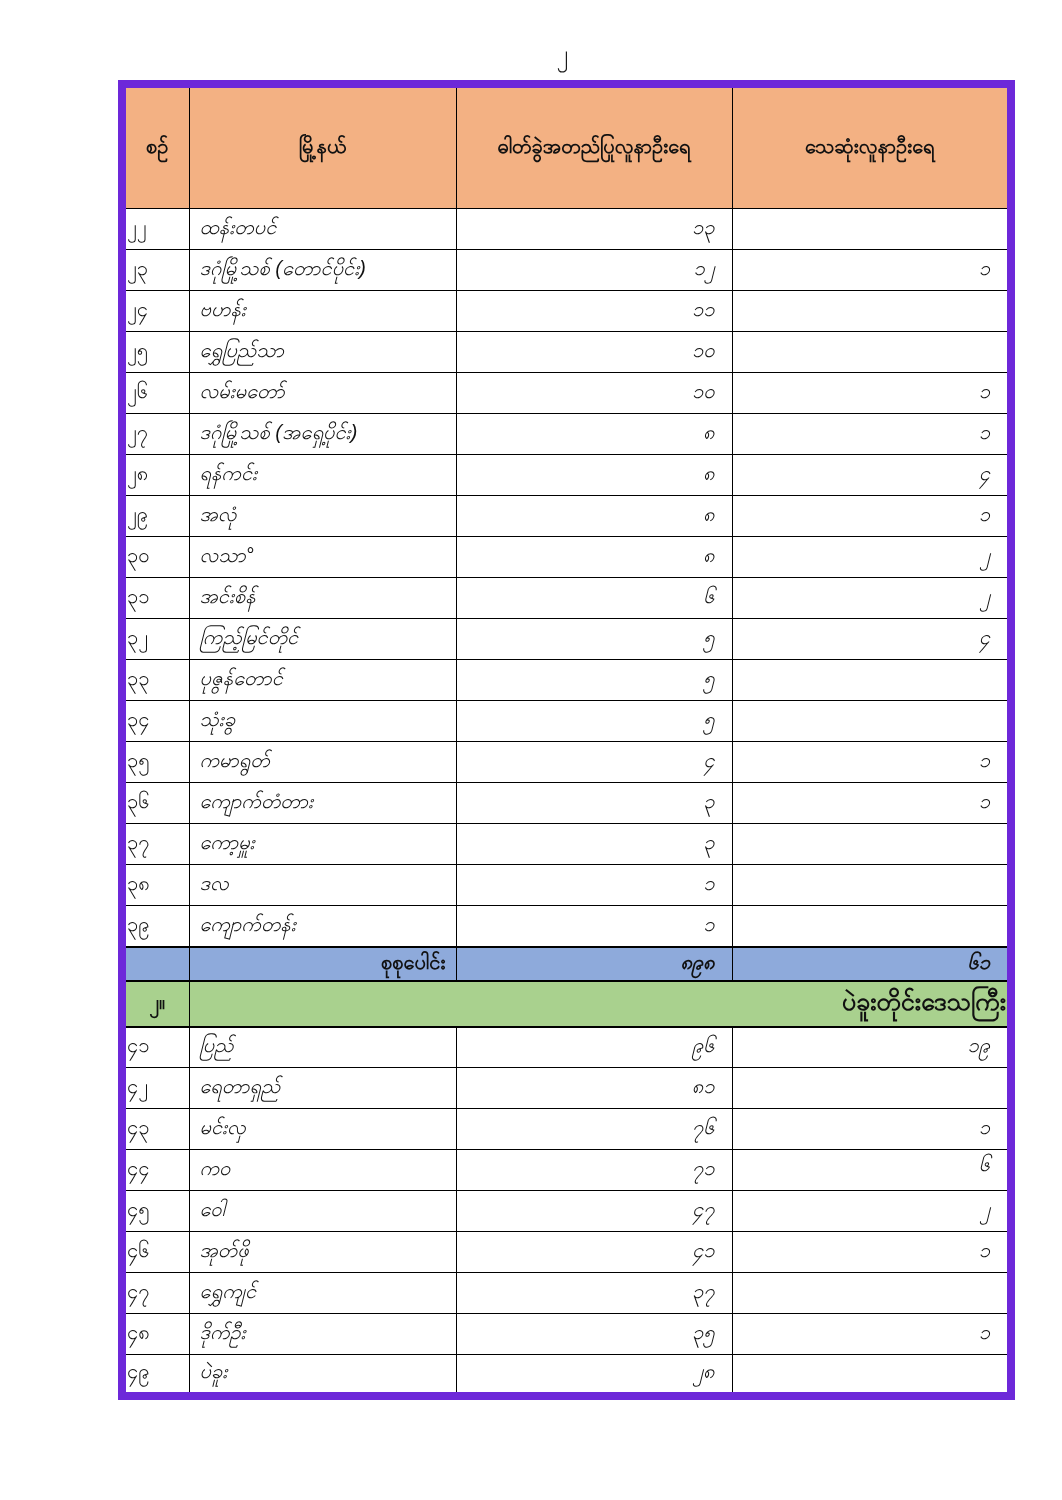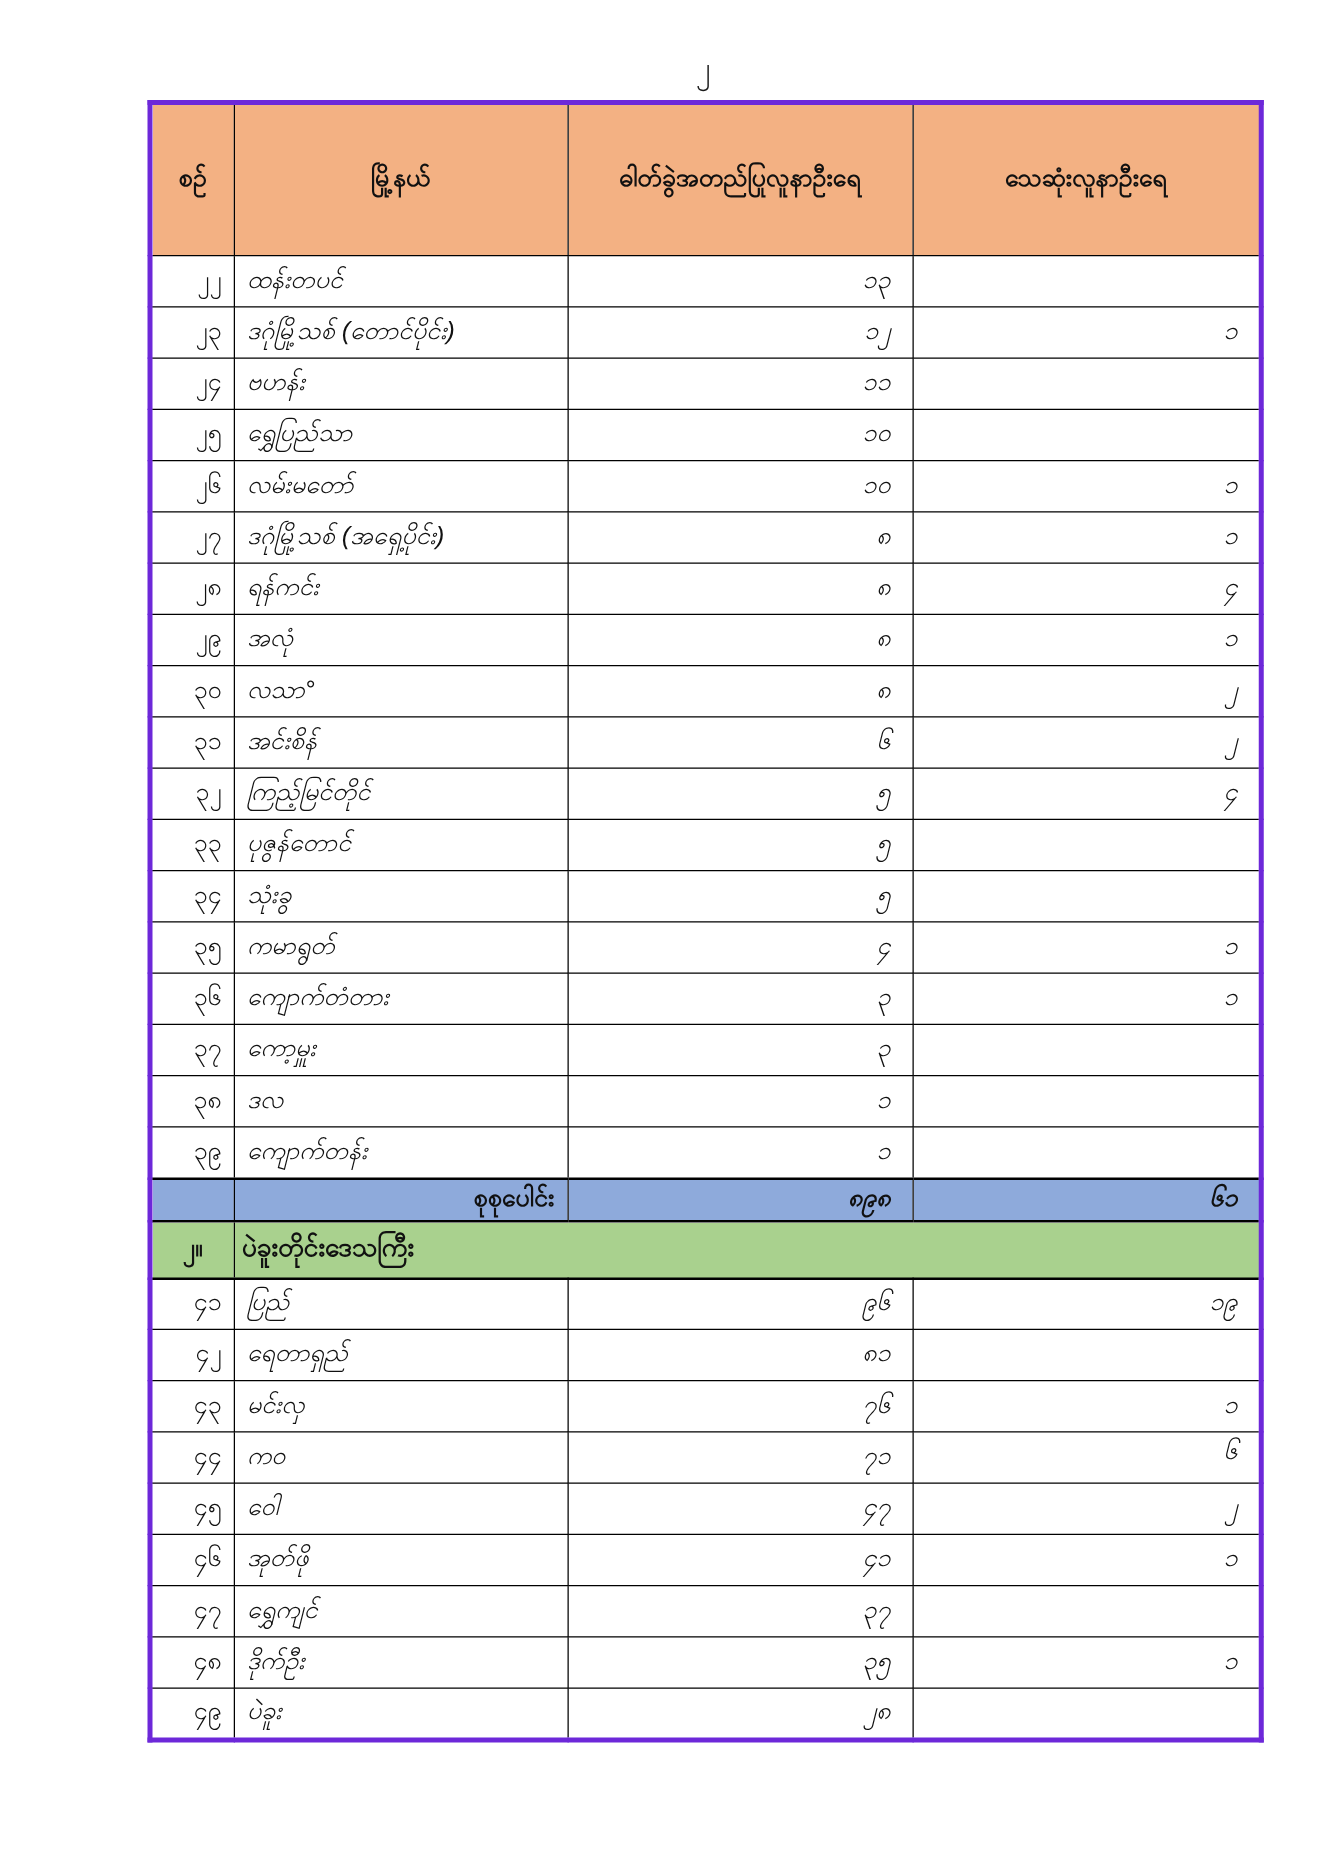"စဉ်" table.data-table { border: 4px solid #6d28d9 -> 8px solid #6d28d9 }
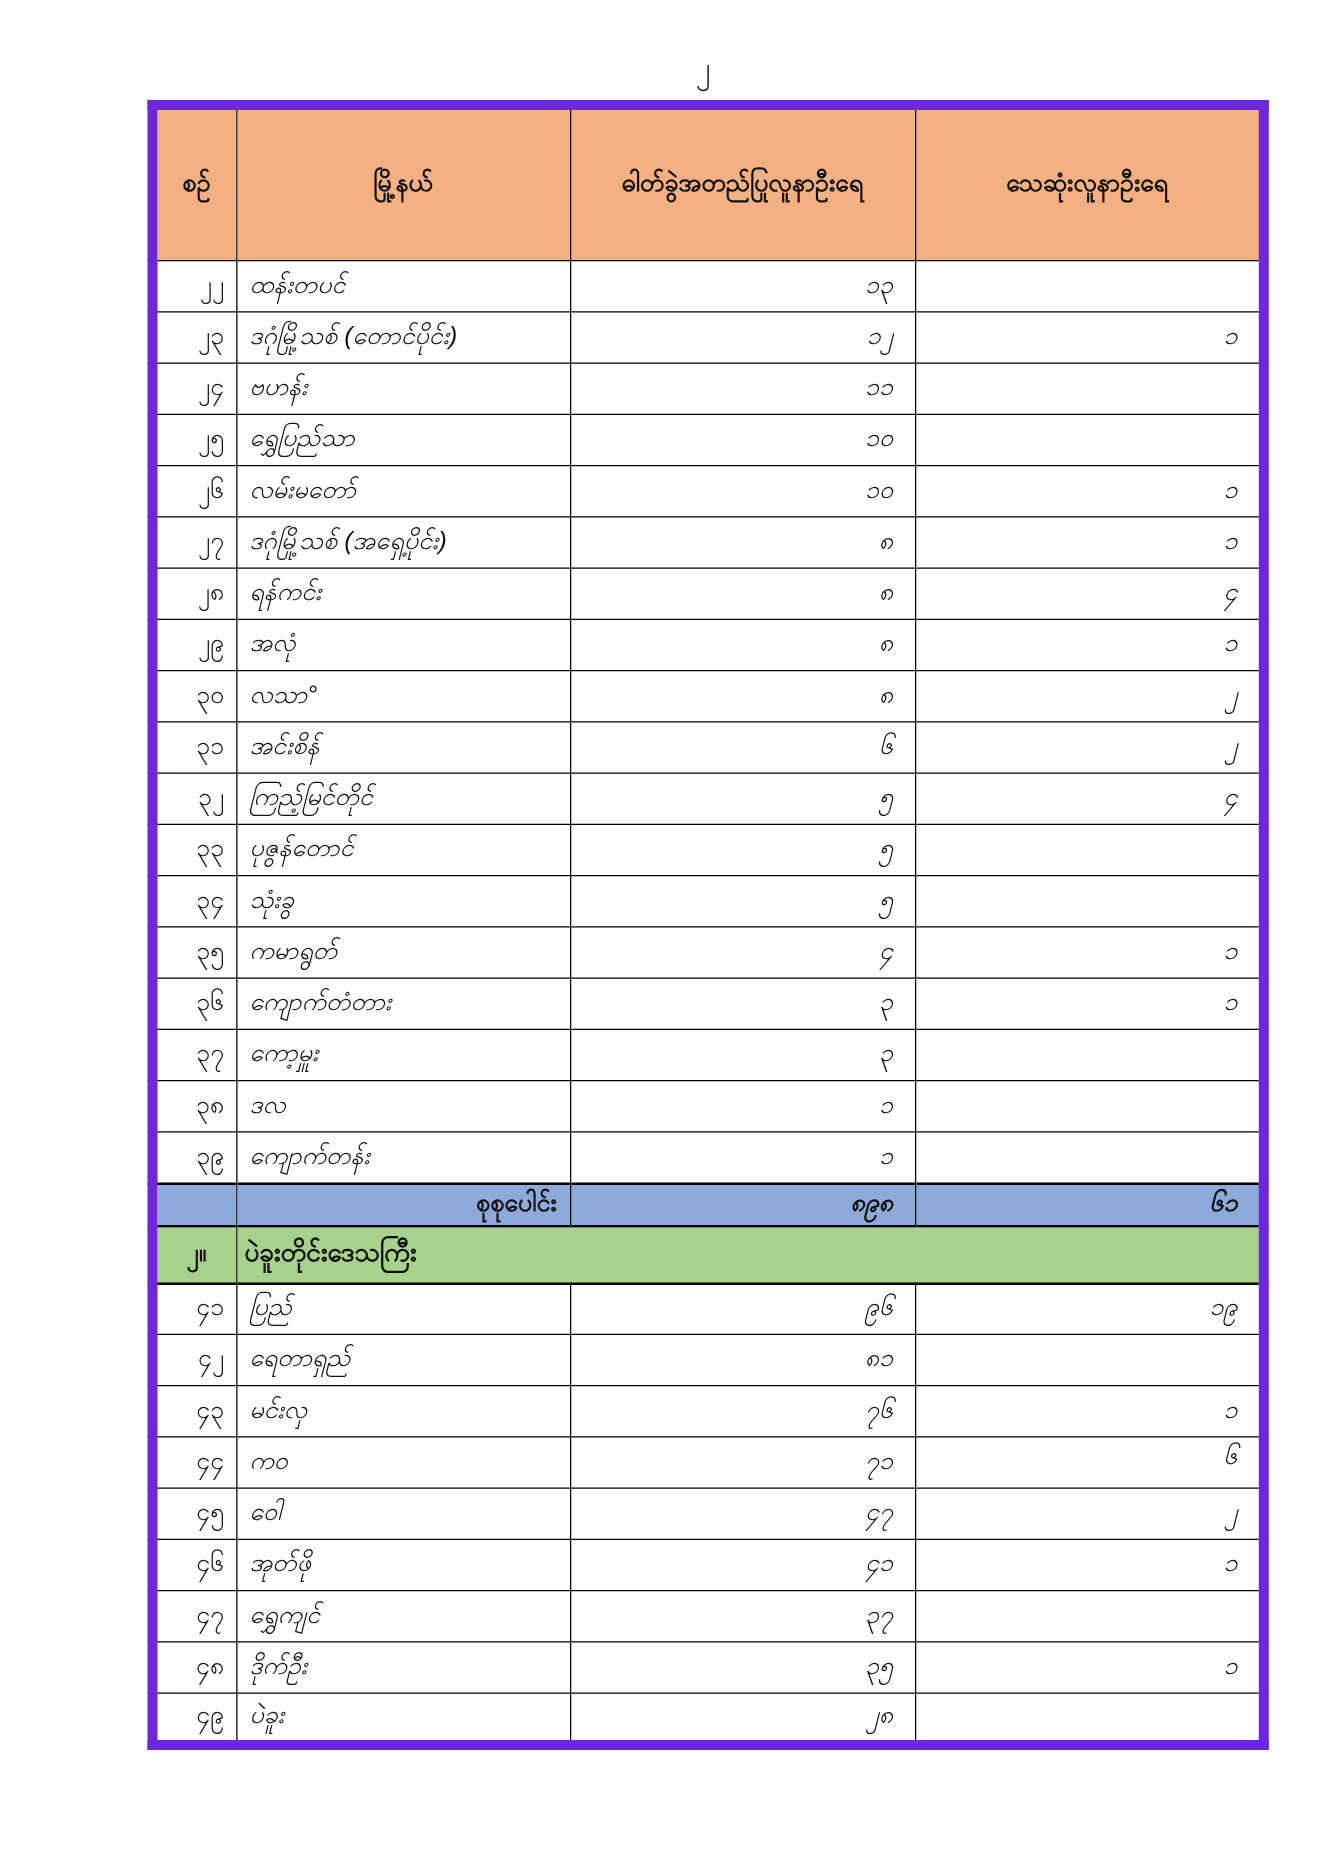"၂၂" td.serial-cell { text-align: right -> none }
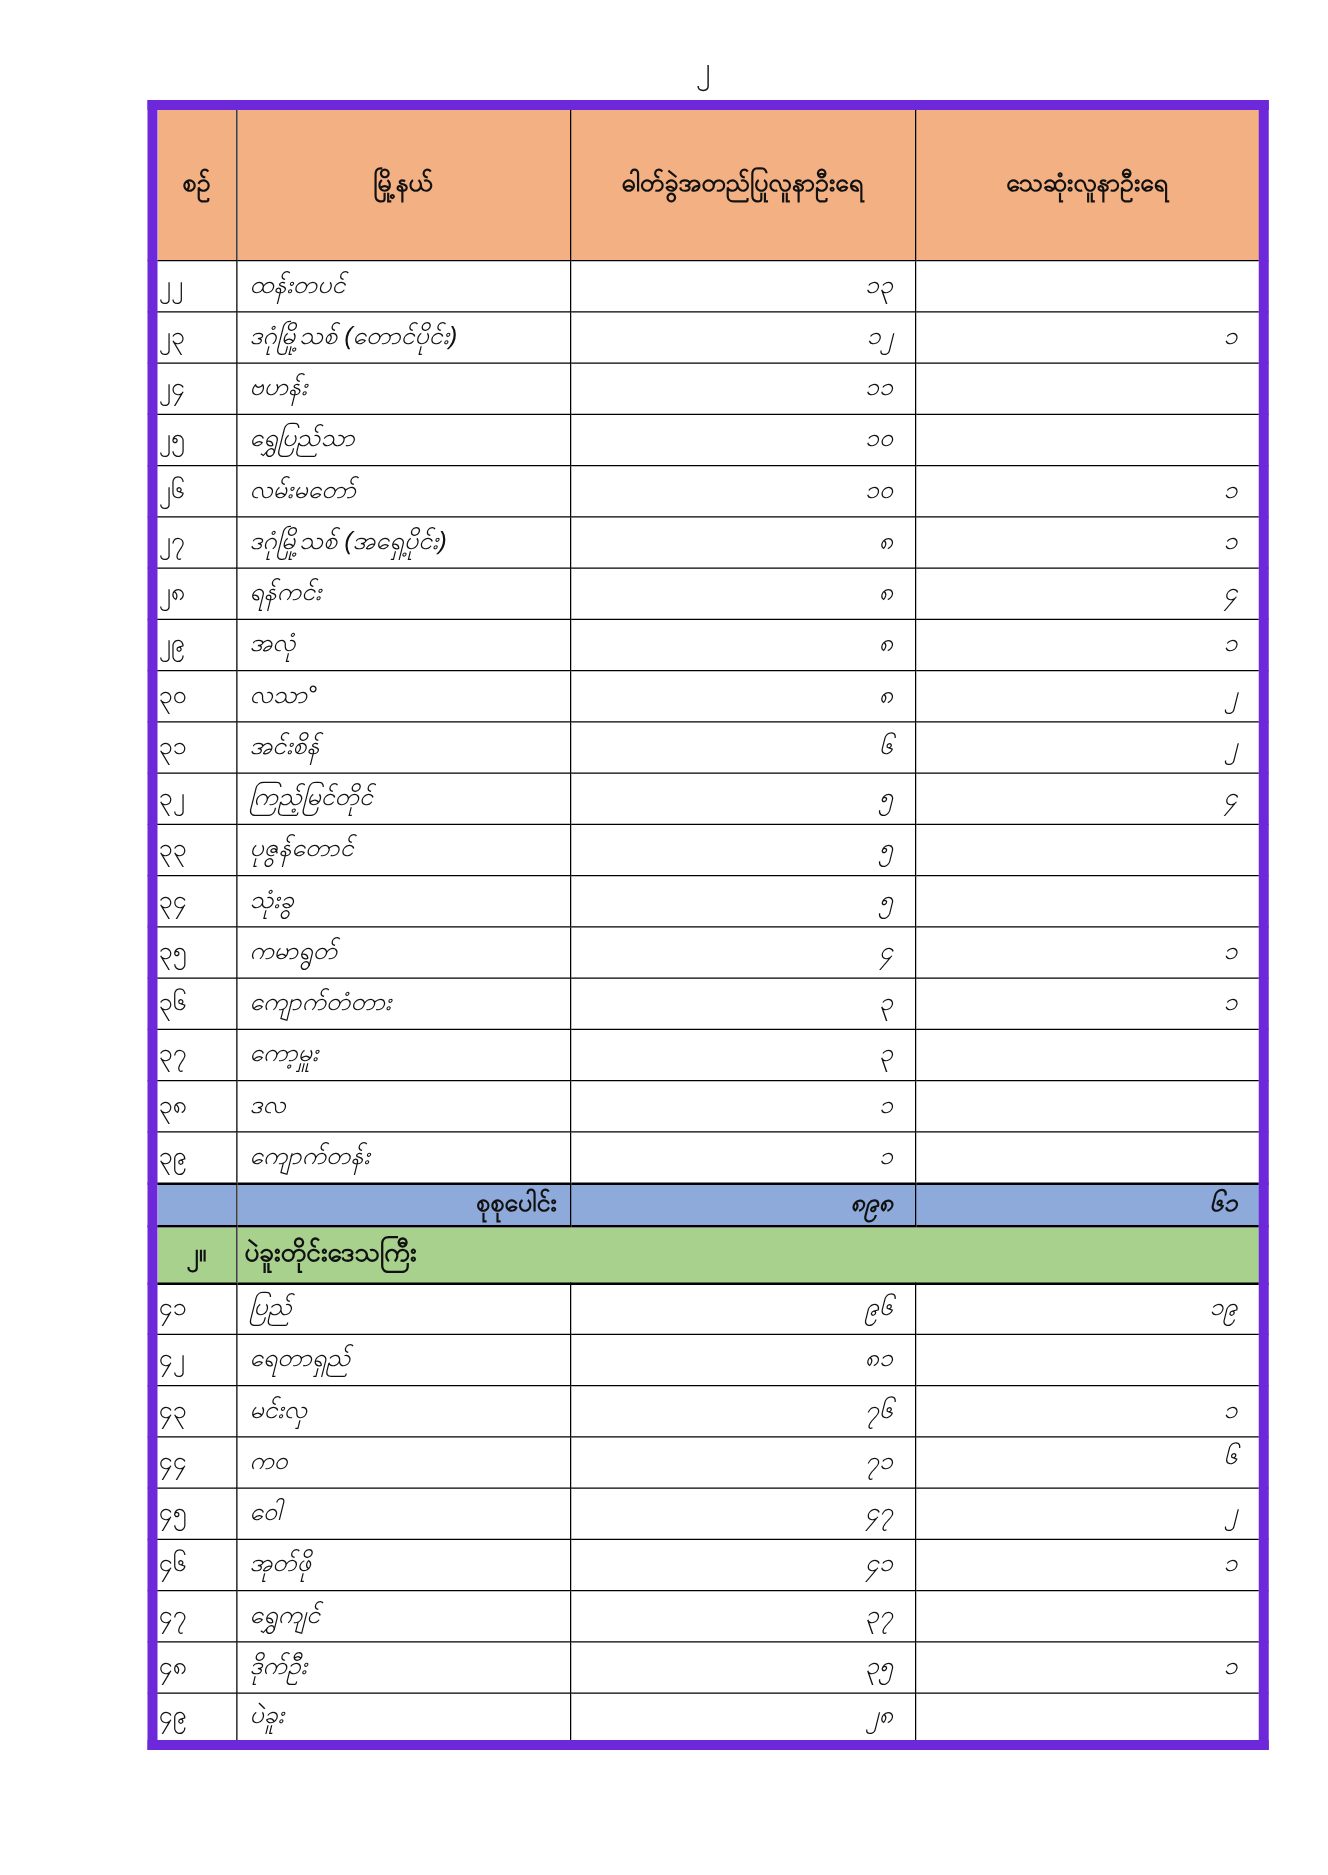"ပဲခူးတိုင်းဒေသကြီး" tr.section-row td.section-title-cell { font-size: 21px -> 25px; padding-left: 6px -> 25px; text-align: left -> right }
